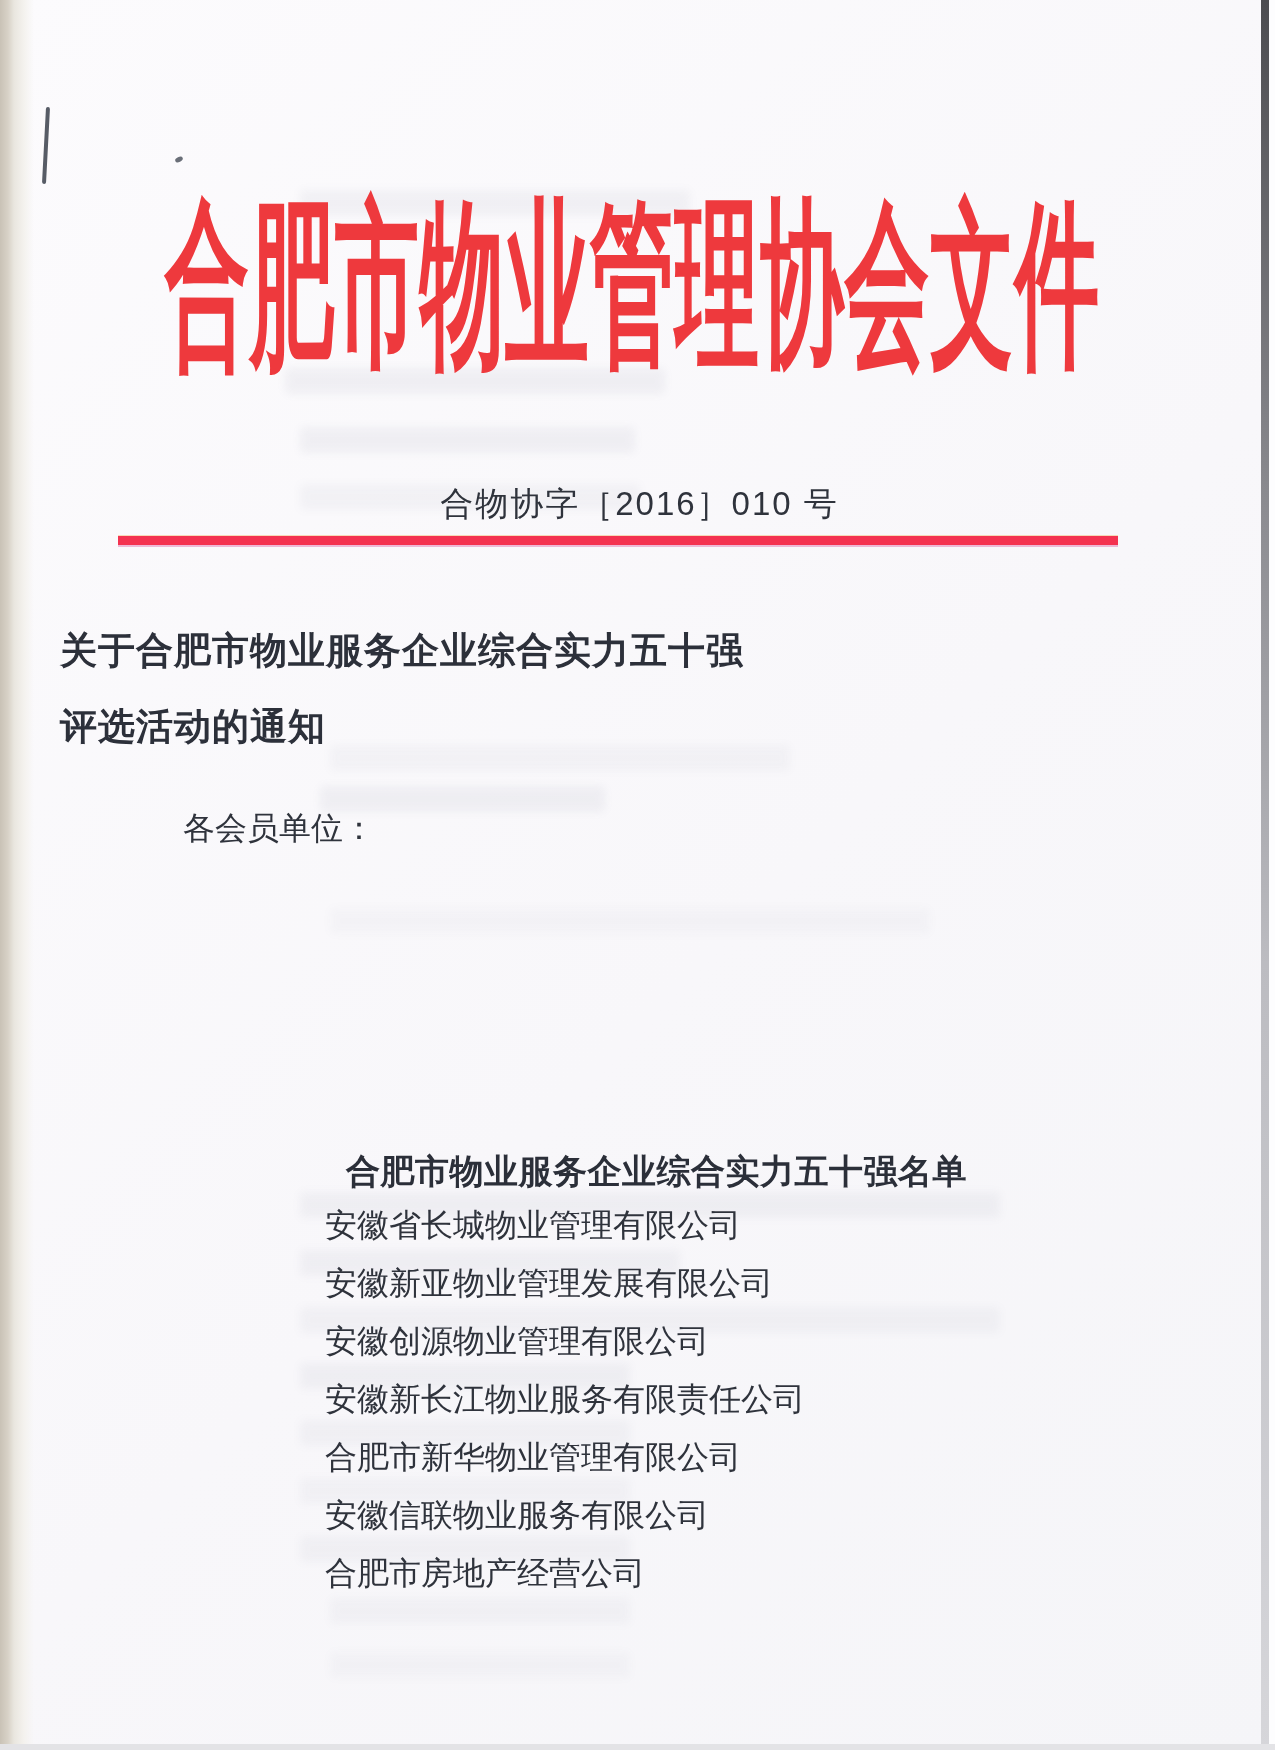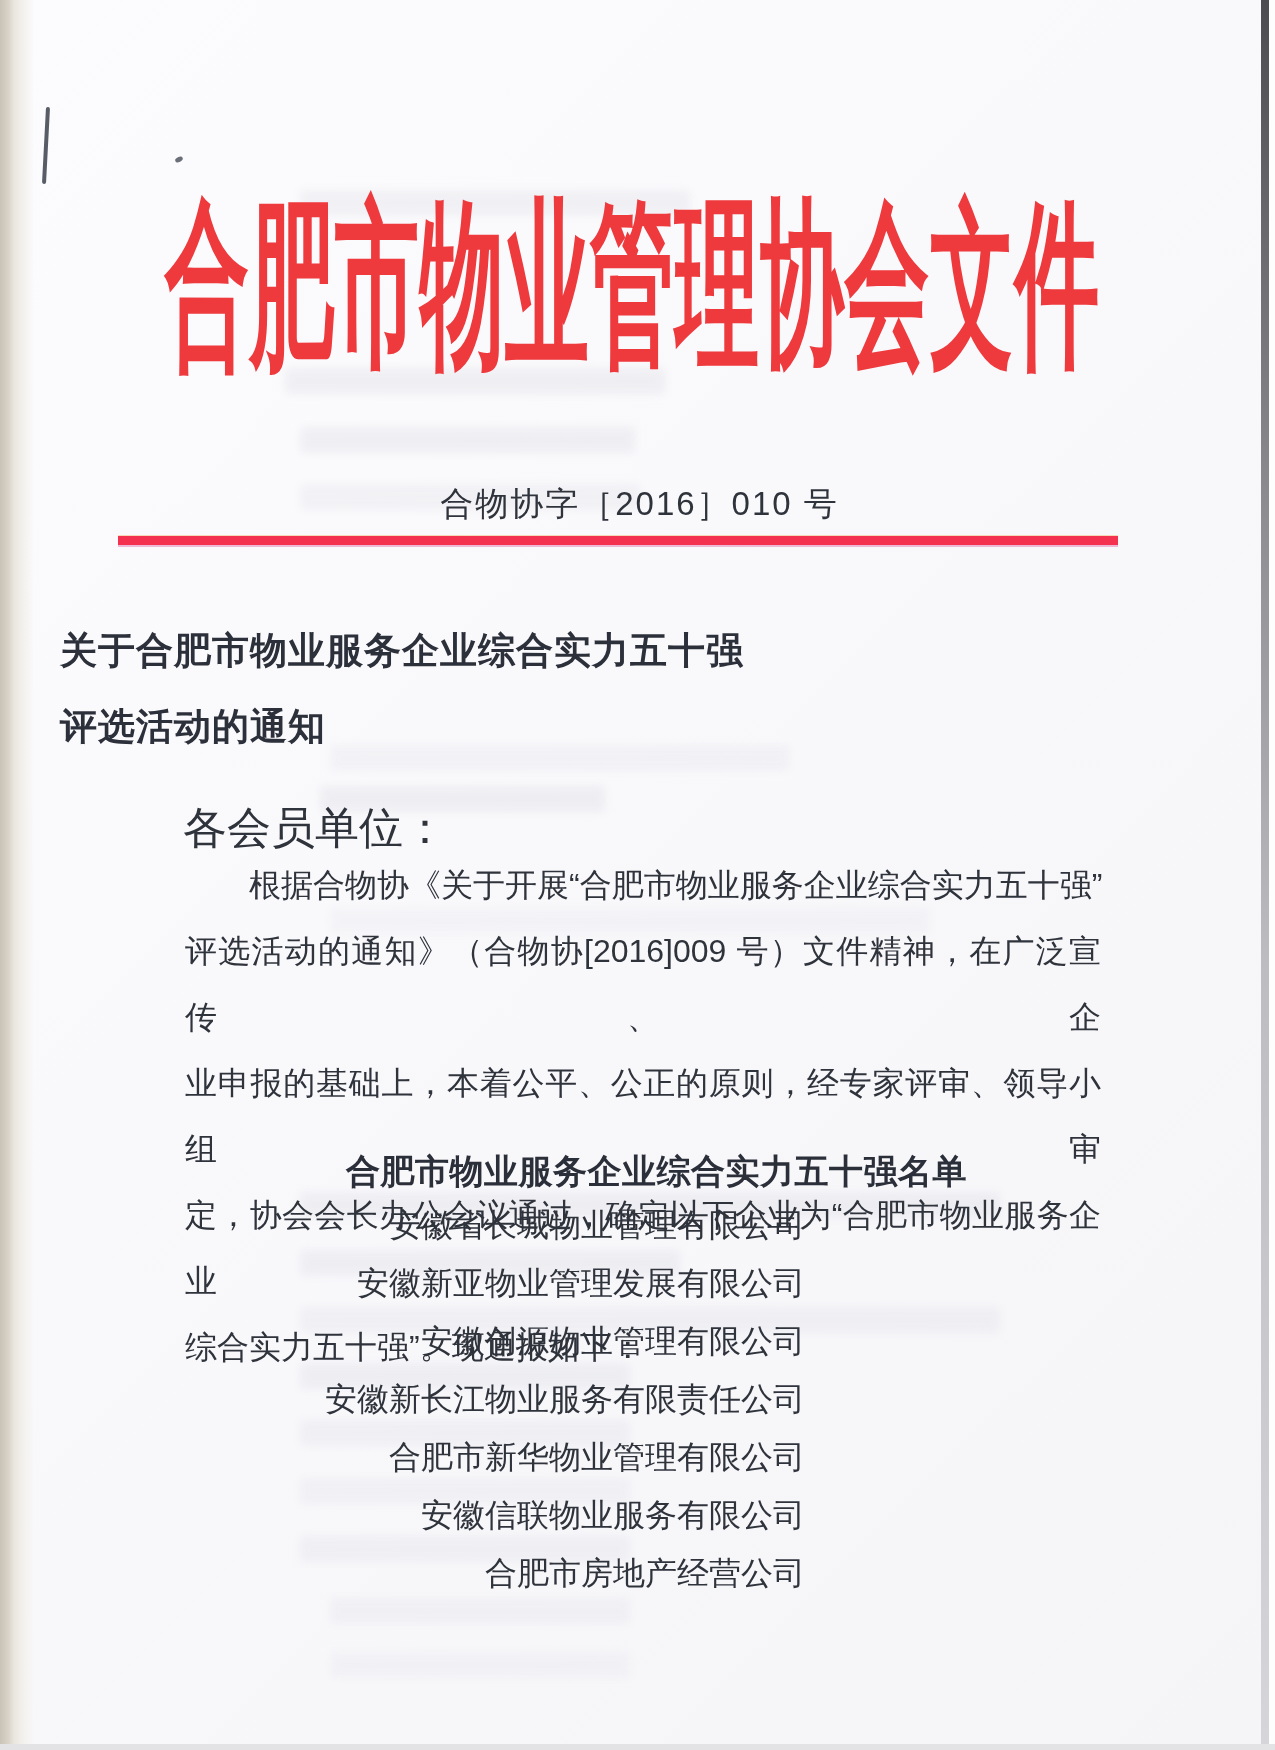"各会员单位：" .salutation { font-size: 44px -> 32px }
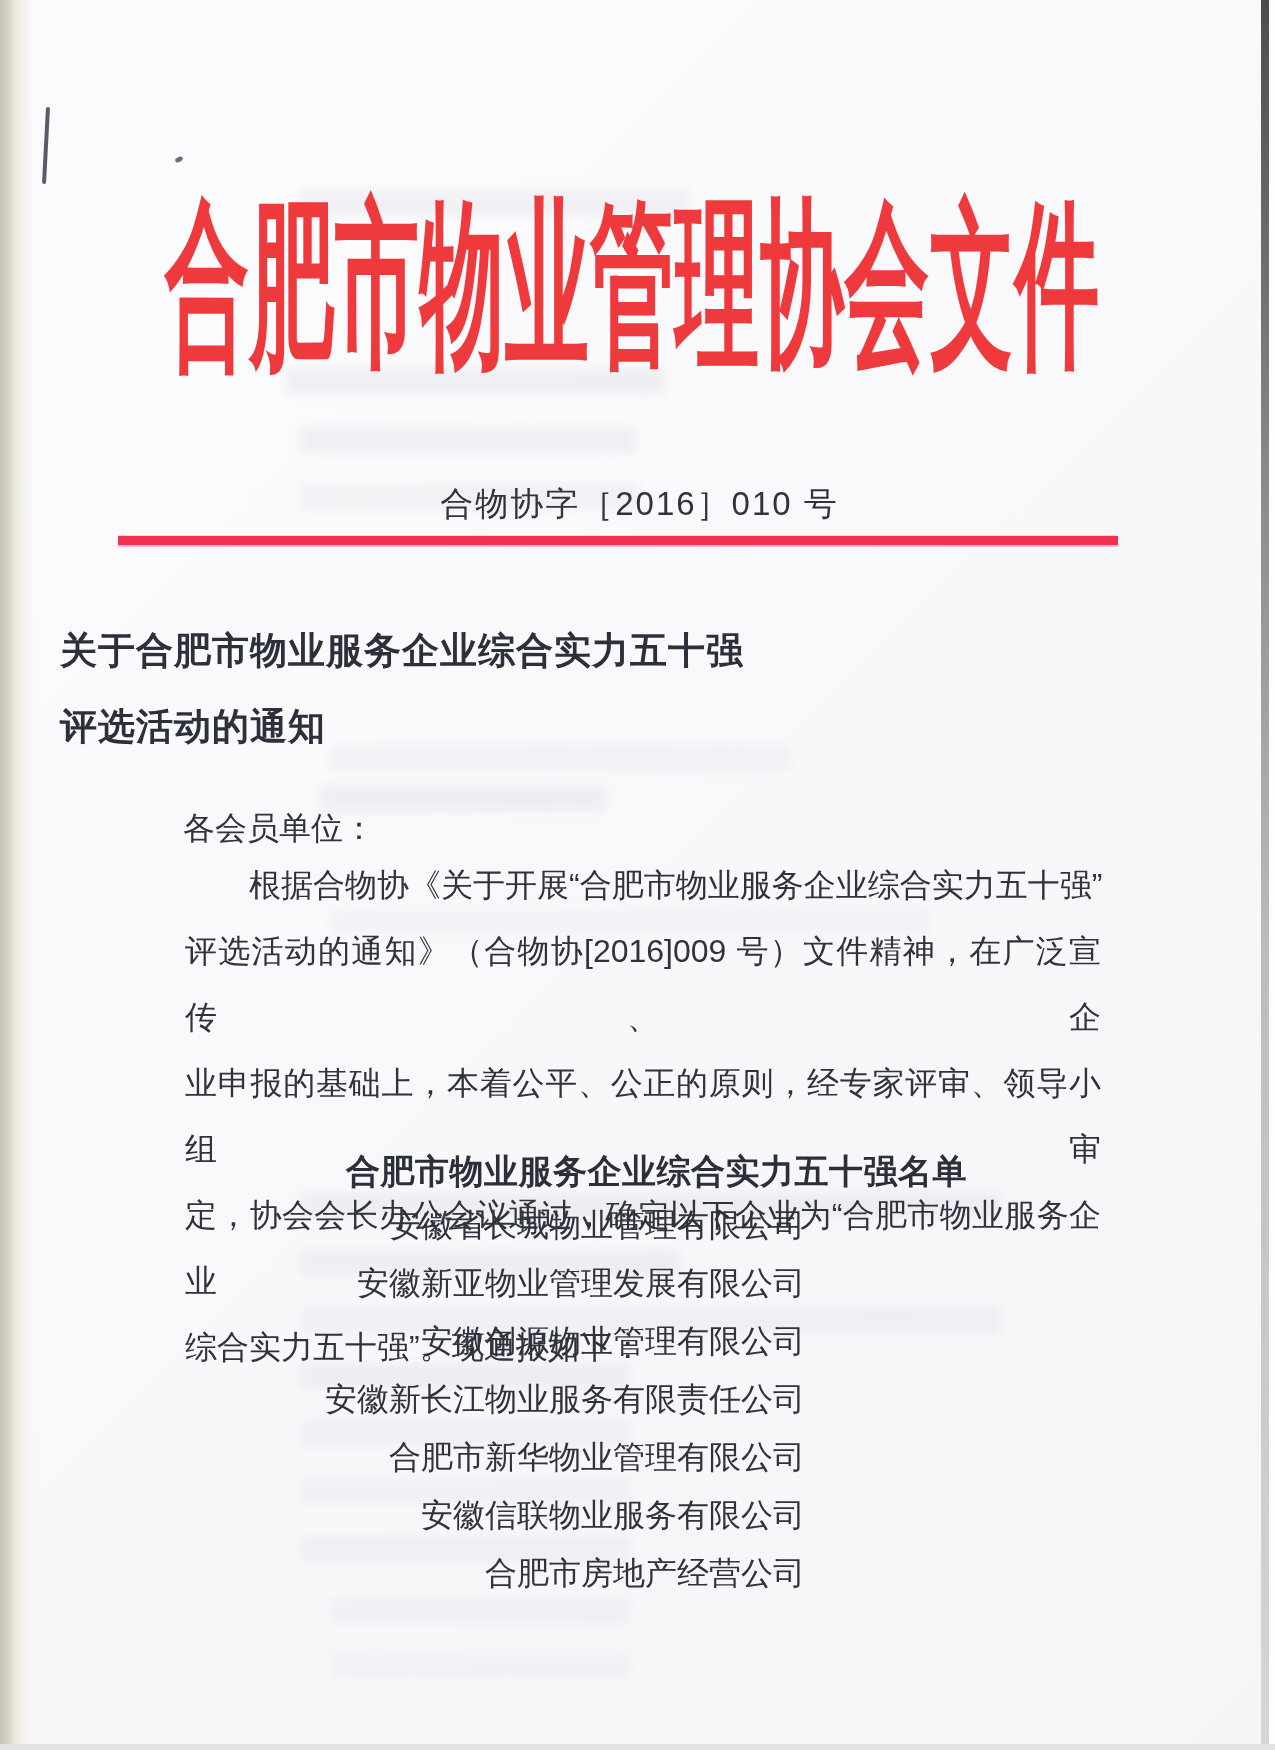"根据合物协《关于开展“合肥市物业服务企业综合实力五十强”" div.para { html: <div> <div>根据合物协《关于开展“合肥市物业服务企业综合实力五十强”</div> <div>评选活动的通知》（合物协[2016]009 号）文件精神，在广泛宣传、企</div> <div>业申报的基础上，本着公平、公正的原则，经专家评审、领导小组审</div> <div>定，协会会长办公会议通过，确定以下企业为“合肥市物业服务企业</div> <div>综合实力五十强”。现通报如下：</div> </div> -> none }
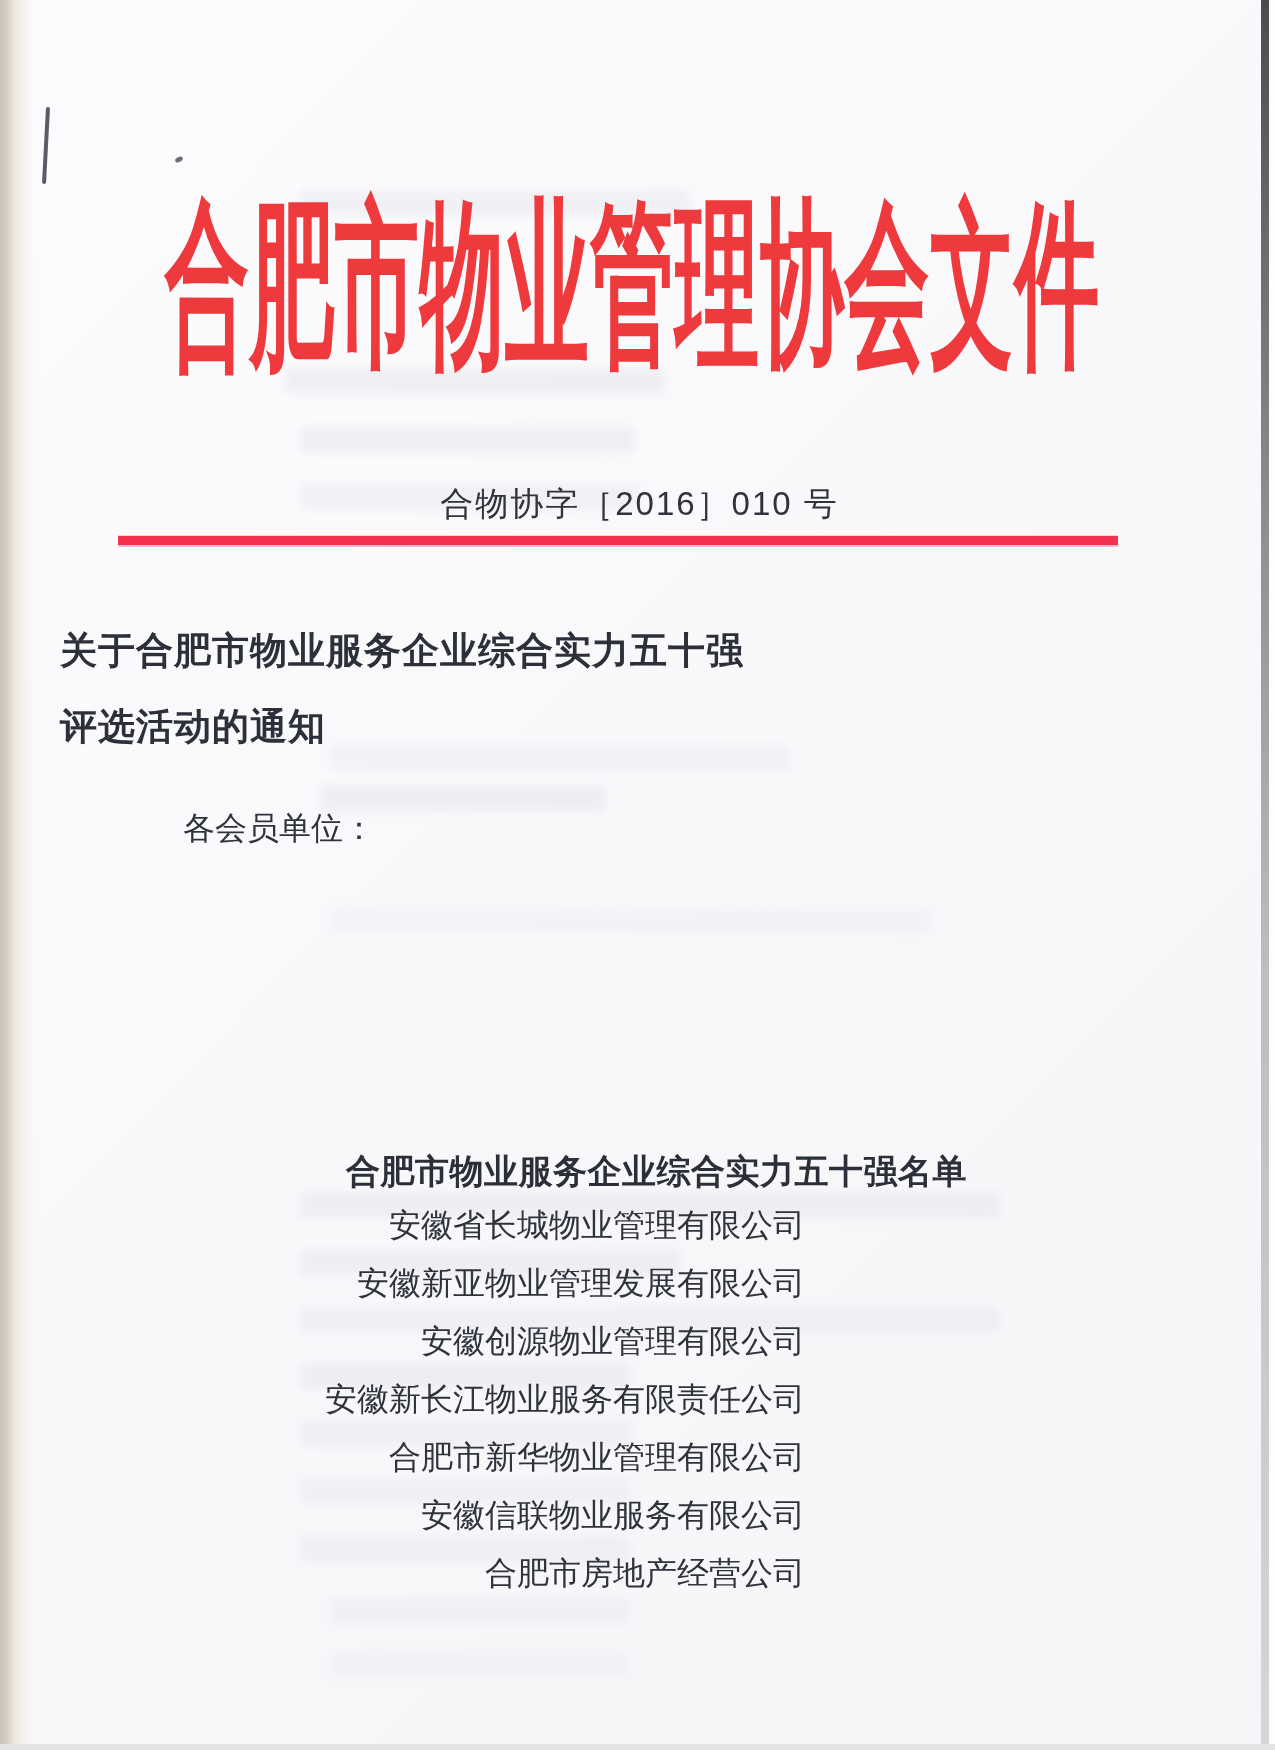"安徽省长城物业管理有限公司" .companies { text-align: right -> none }
